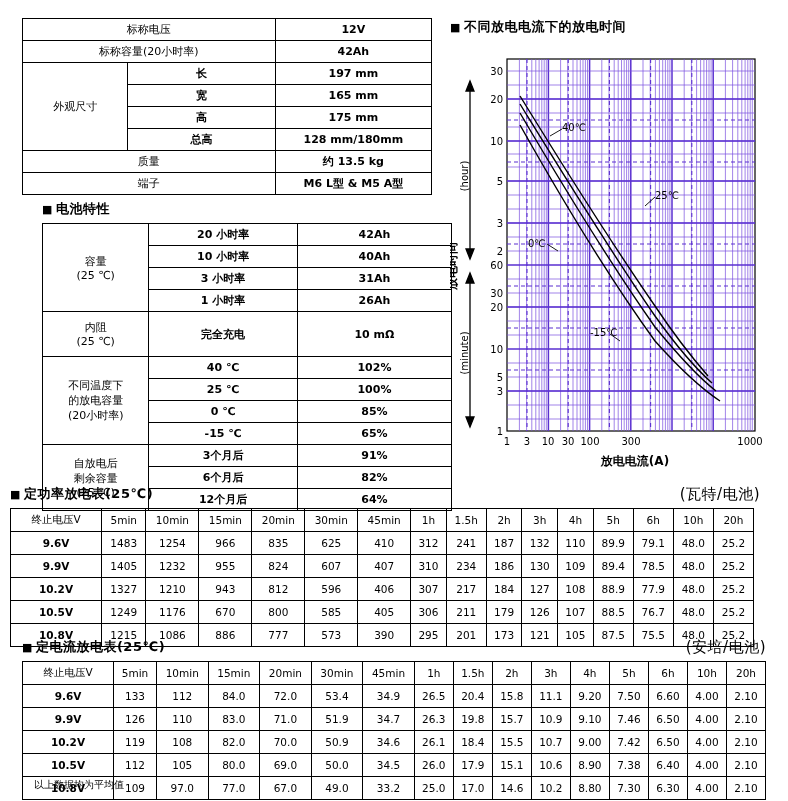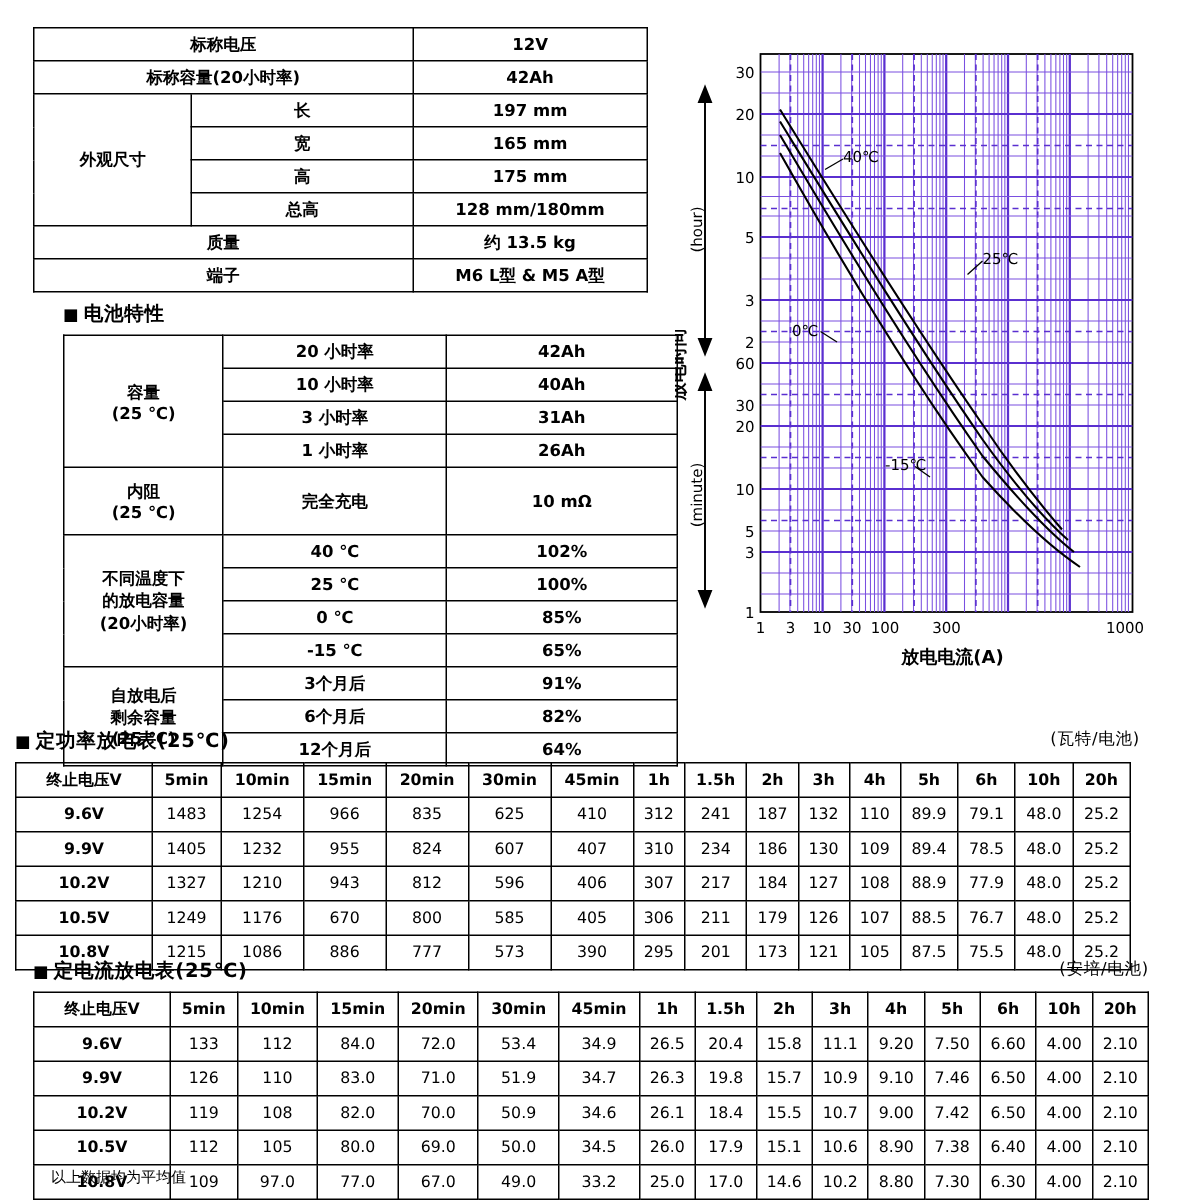"标称电压" table.grid td.lbl { font-weight: bold -> normal }
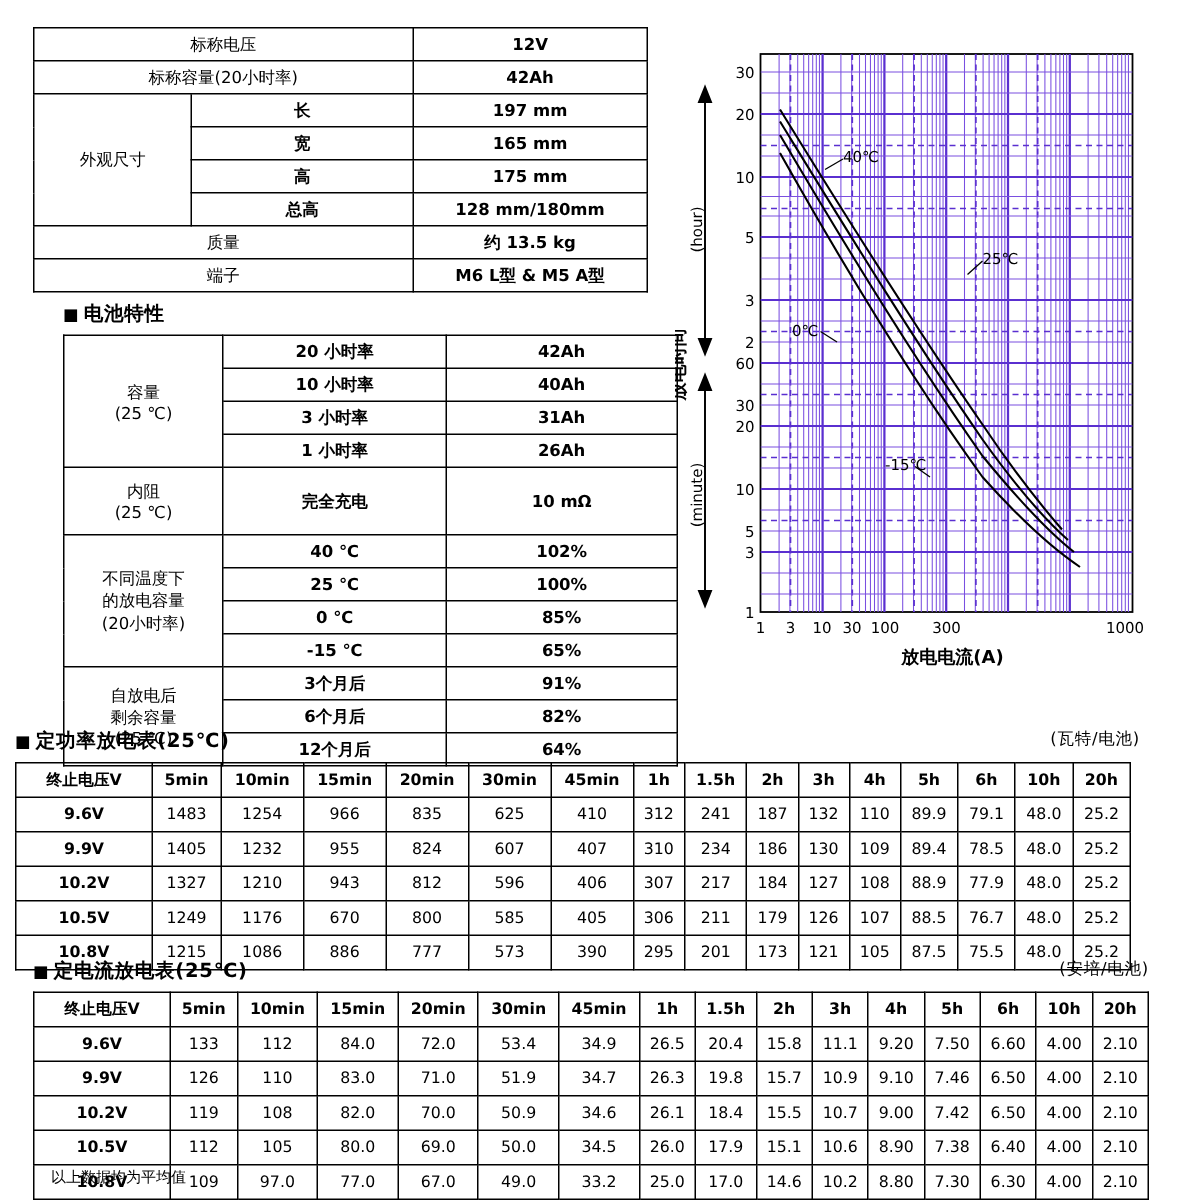"■ 不同放电电流下的放电时间" div.sec-title { html: none -> <div> <span>■</span><span>不同放电电流下的放电时间</span> </div> }
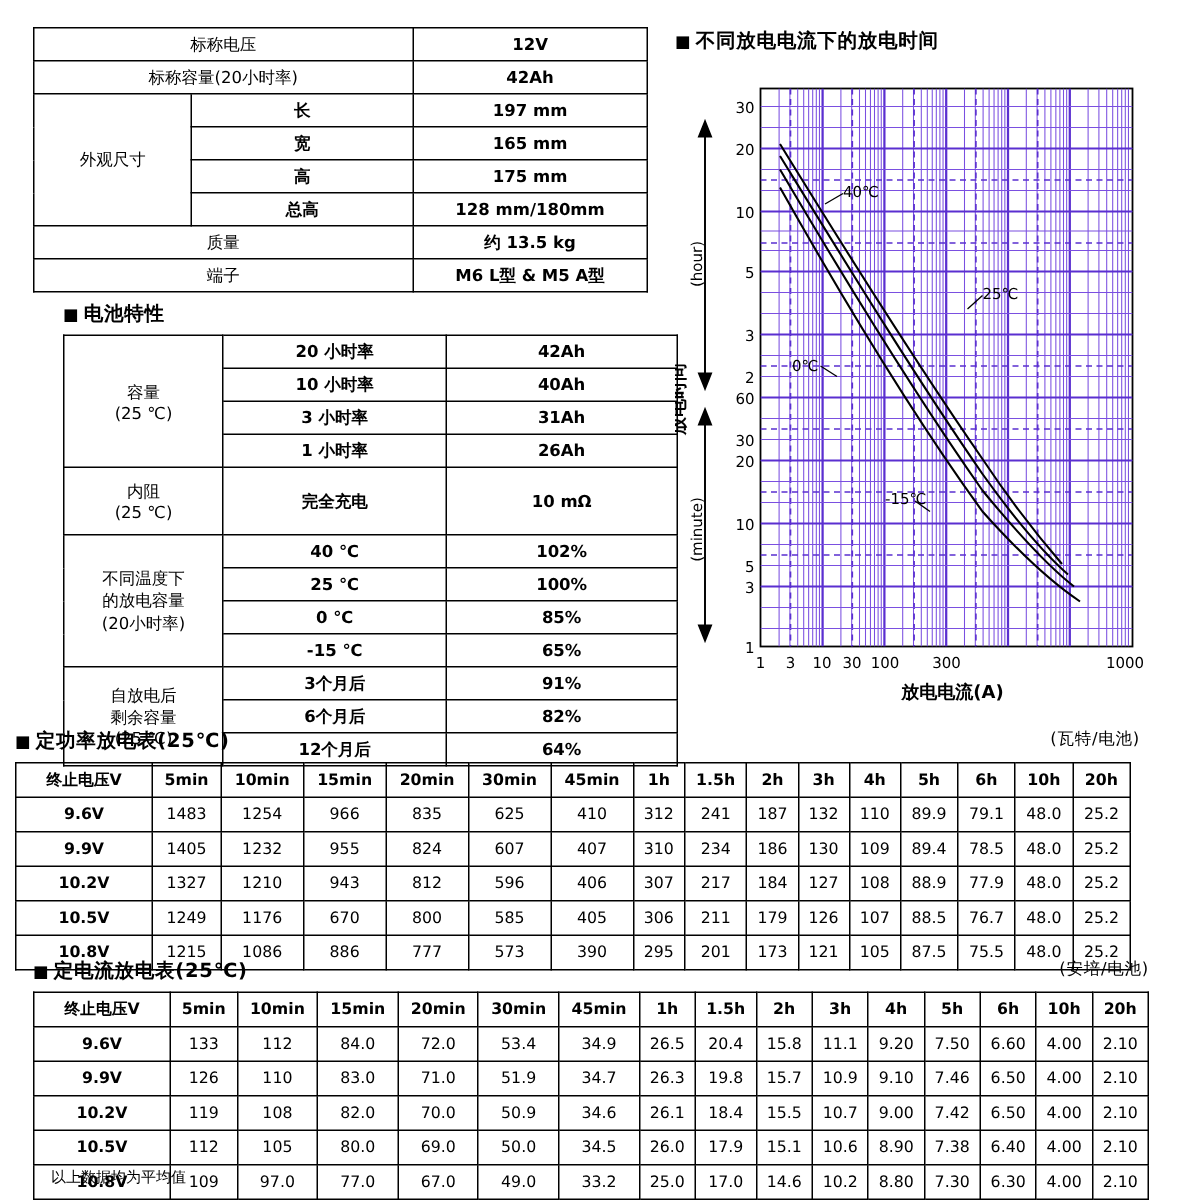"(瓦特/电池)" .unit-note { font-size: 11px -> 15px }
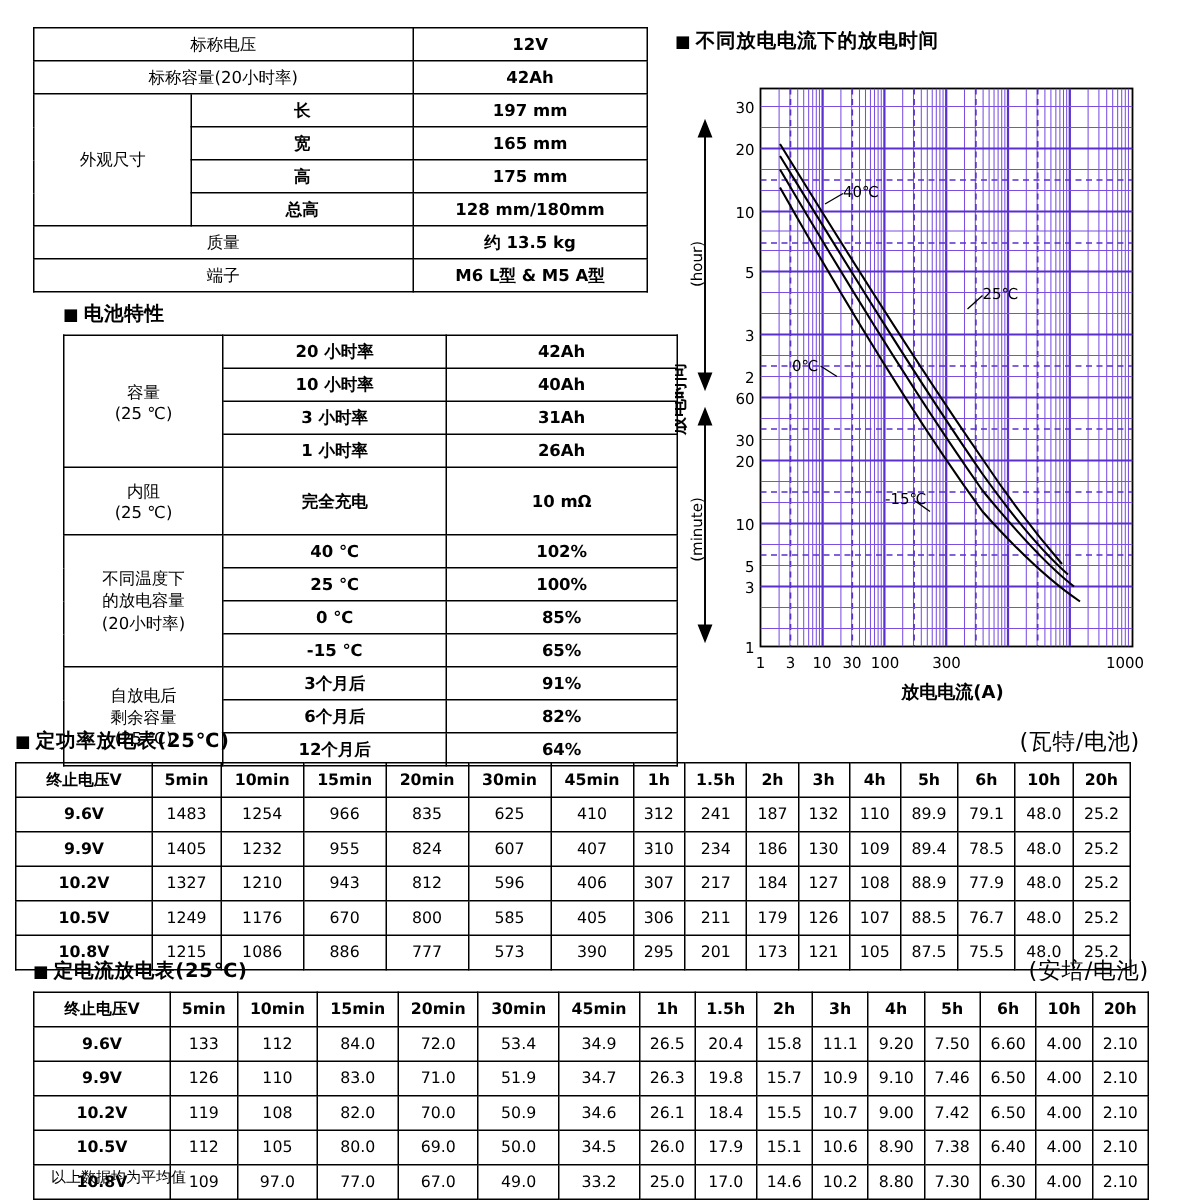"终止电压V" #power-table td.hdr,#current-table td.hdr { font-weight: bold -> normal }
